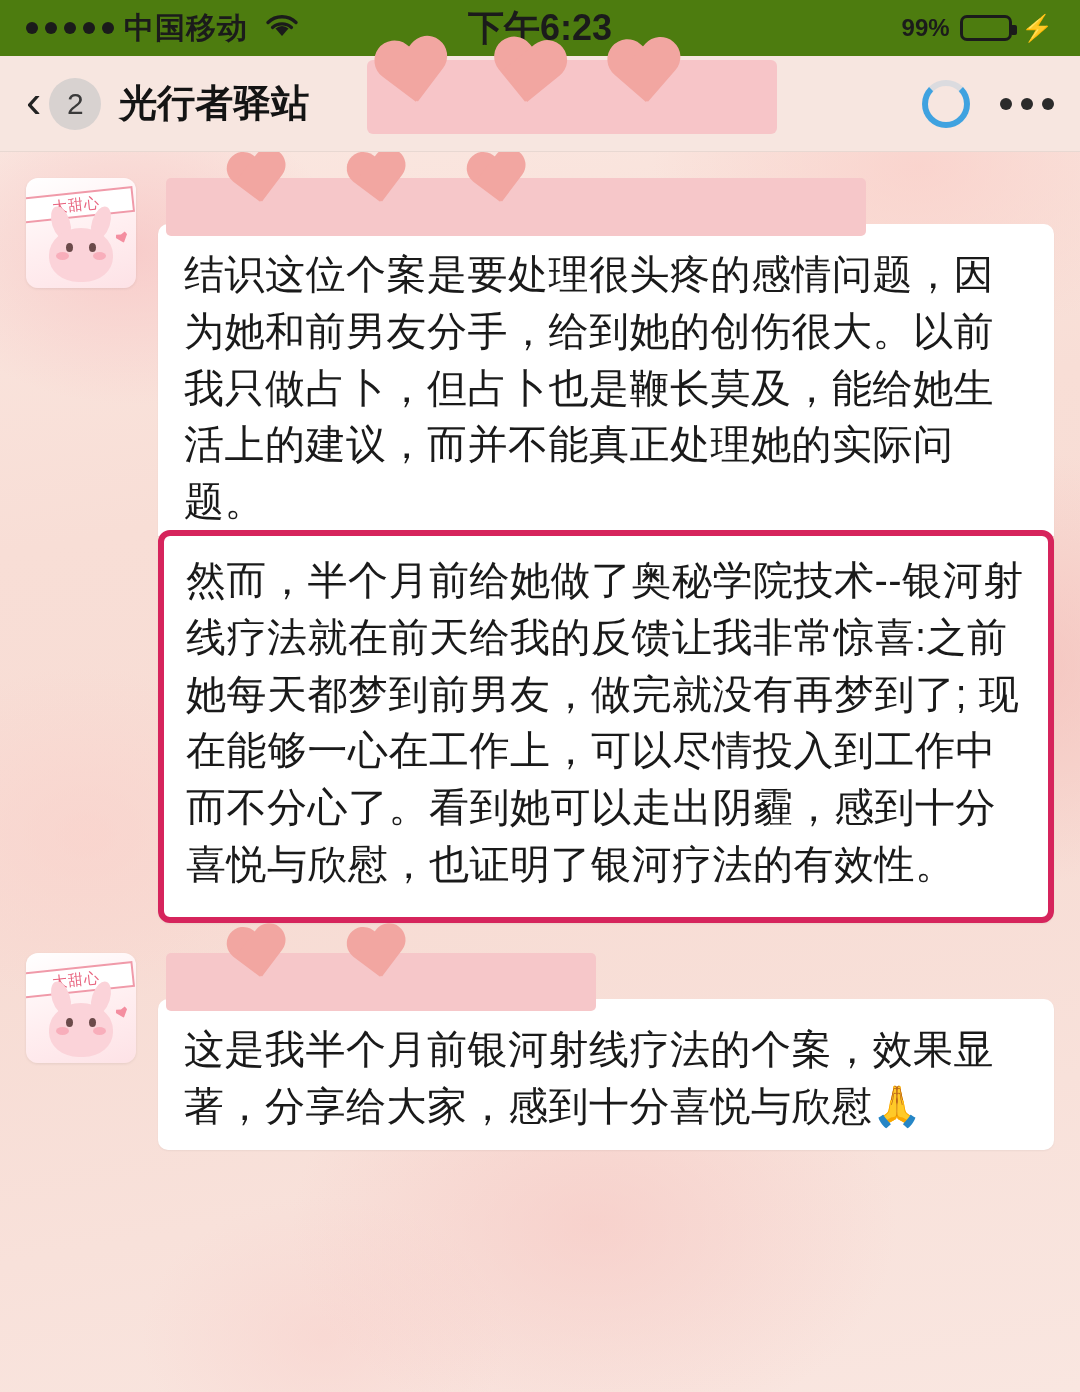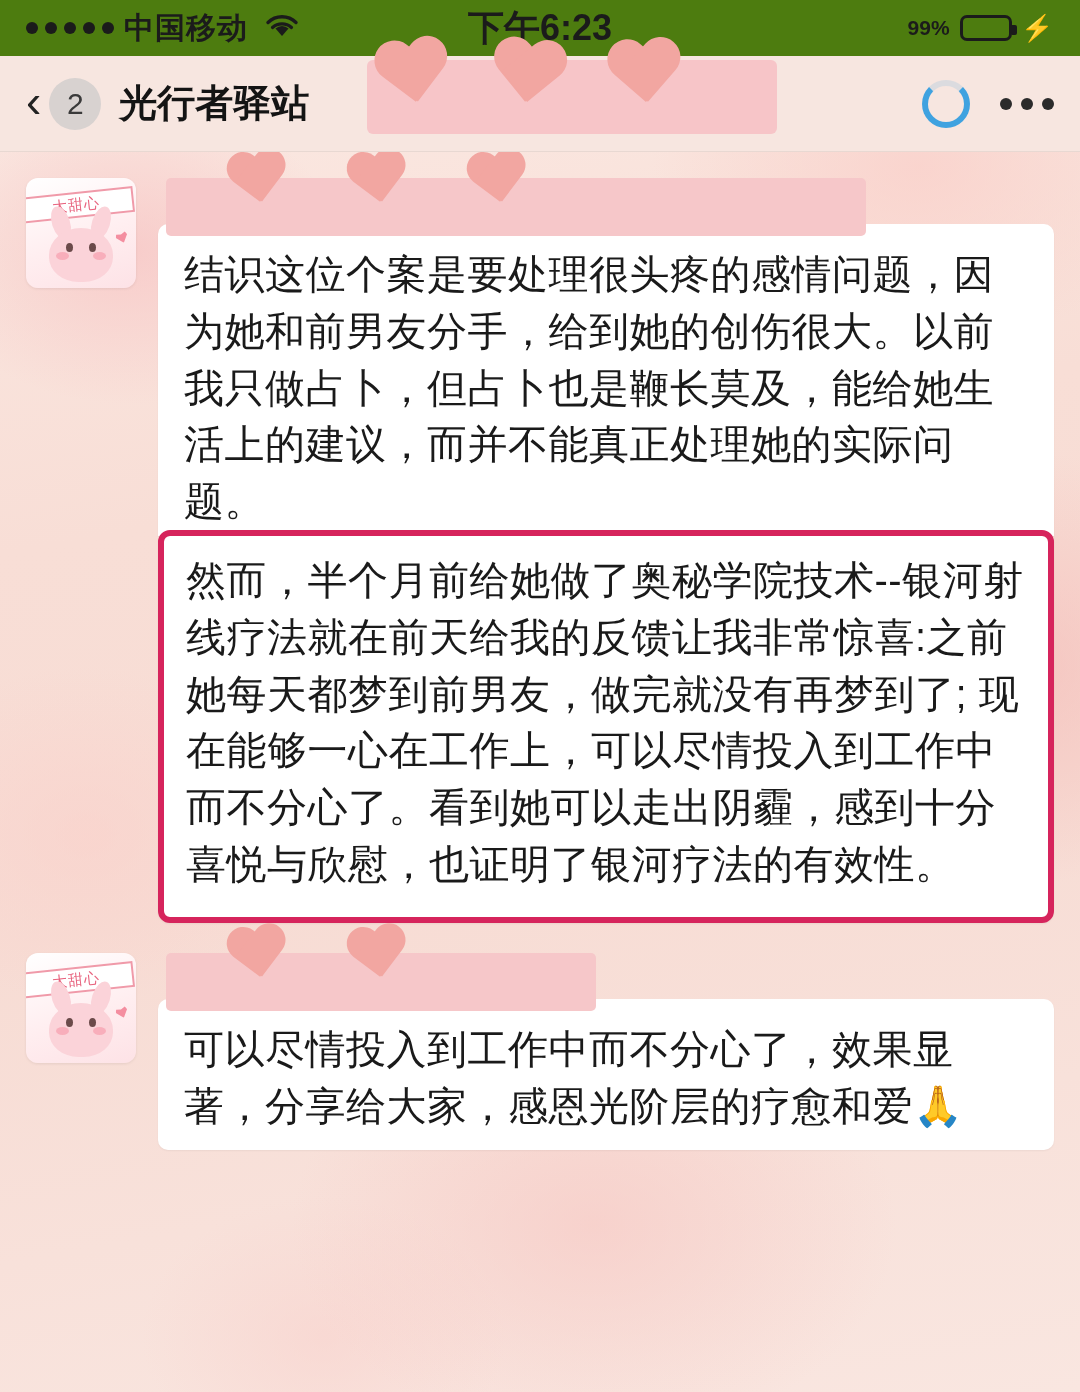"99%" .battery-pct { font-size: 21px -> 24px }
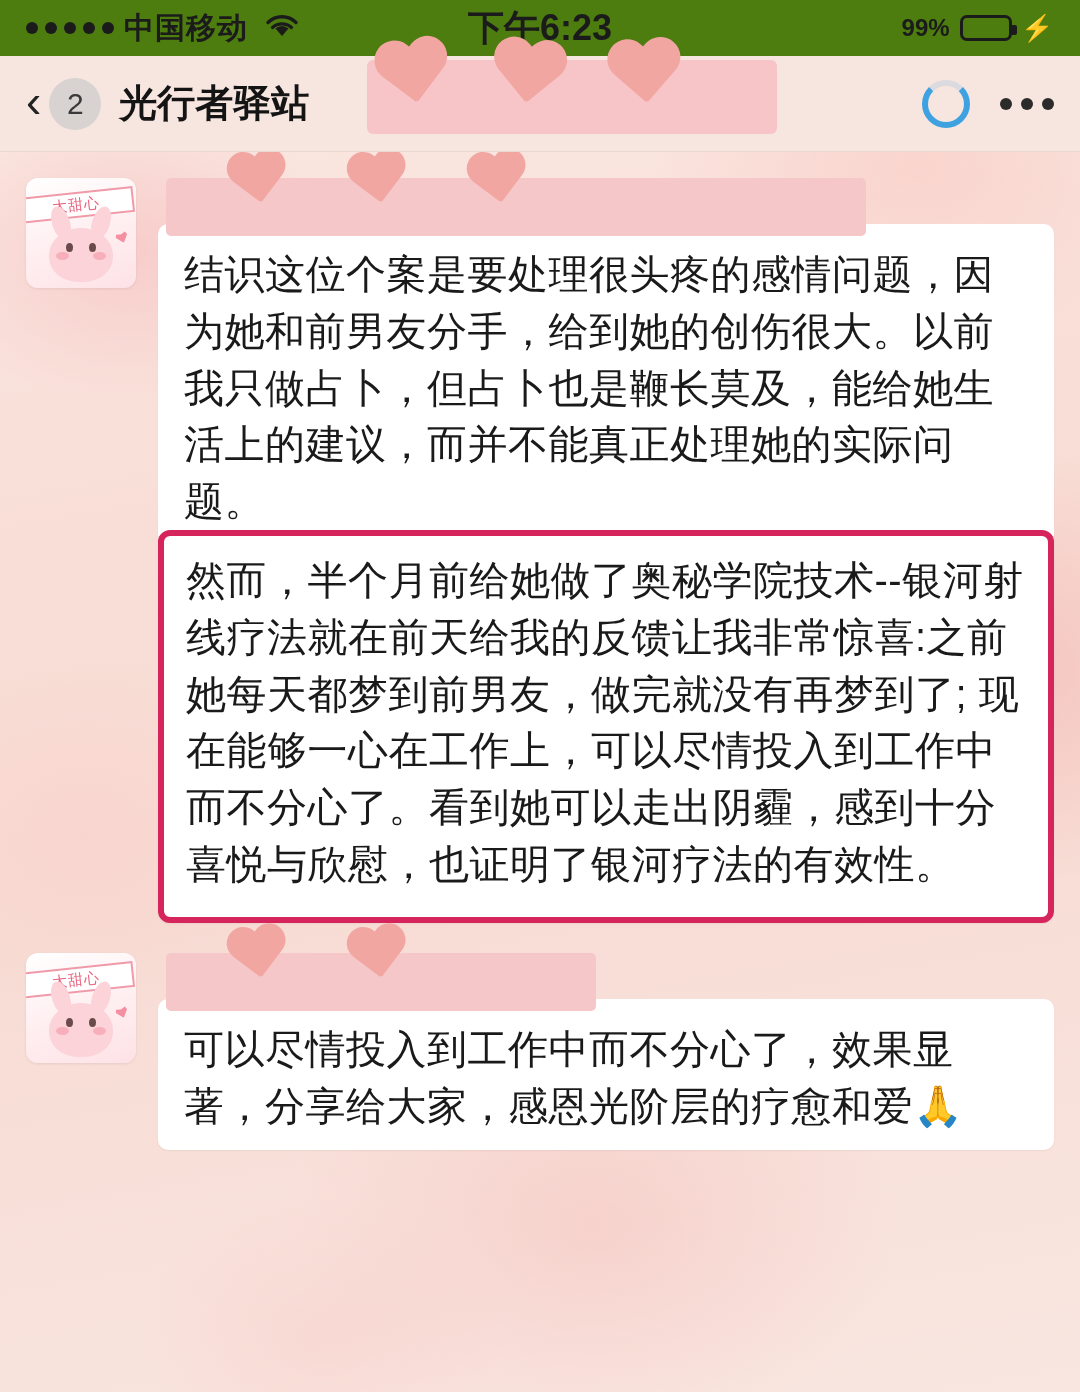"可以尽情投入到工作中而不分心了，效果显著，分享给大家，感恩光阶层的疗愈和爱🙏" p { text: 可以尽情投入到工作中而不分心了，效果显著，分享给大家，感恩光阶层的疗愈和爱 -> 这是我半个月前银河射线疗法的个案，效果显著，分享给大家，感到十分喜悦与欣慰 }
